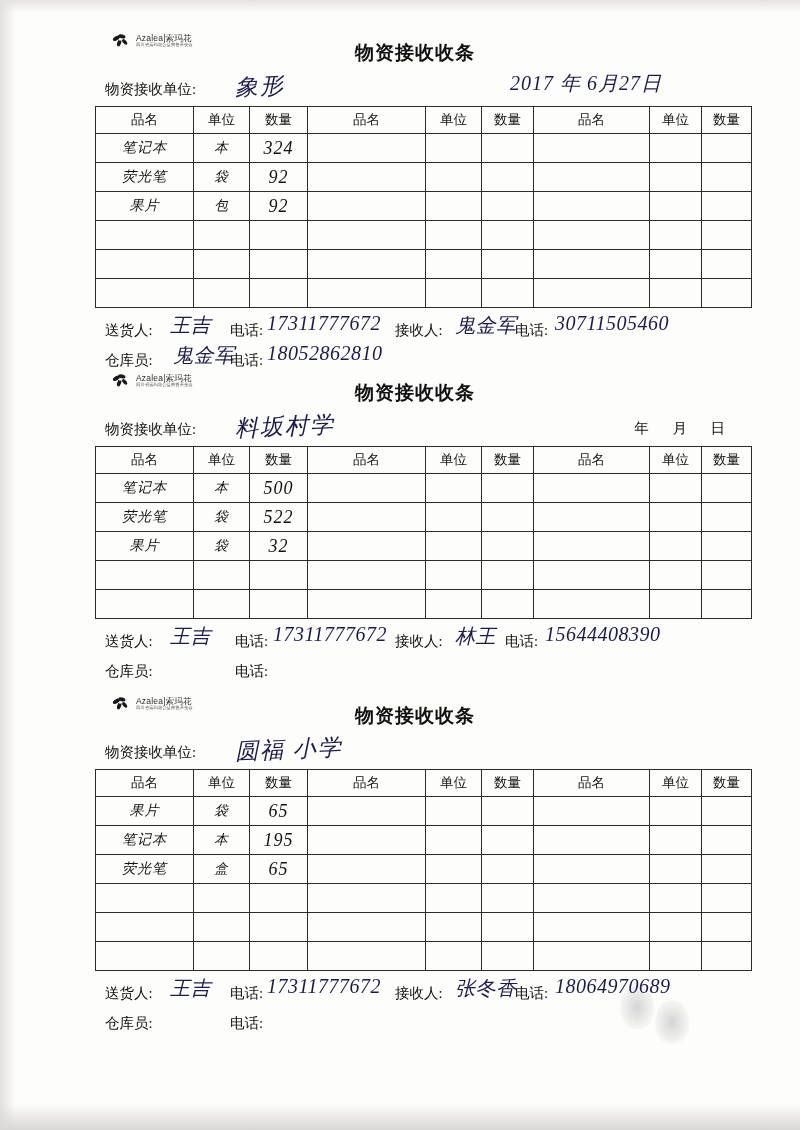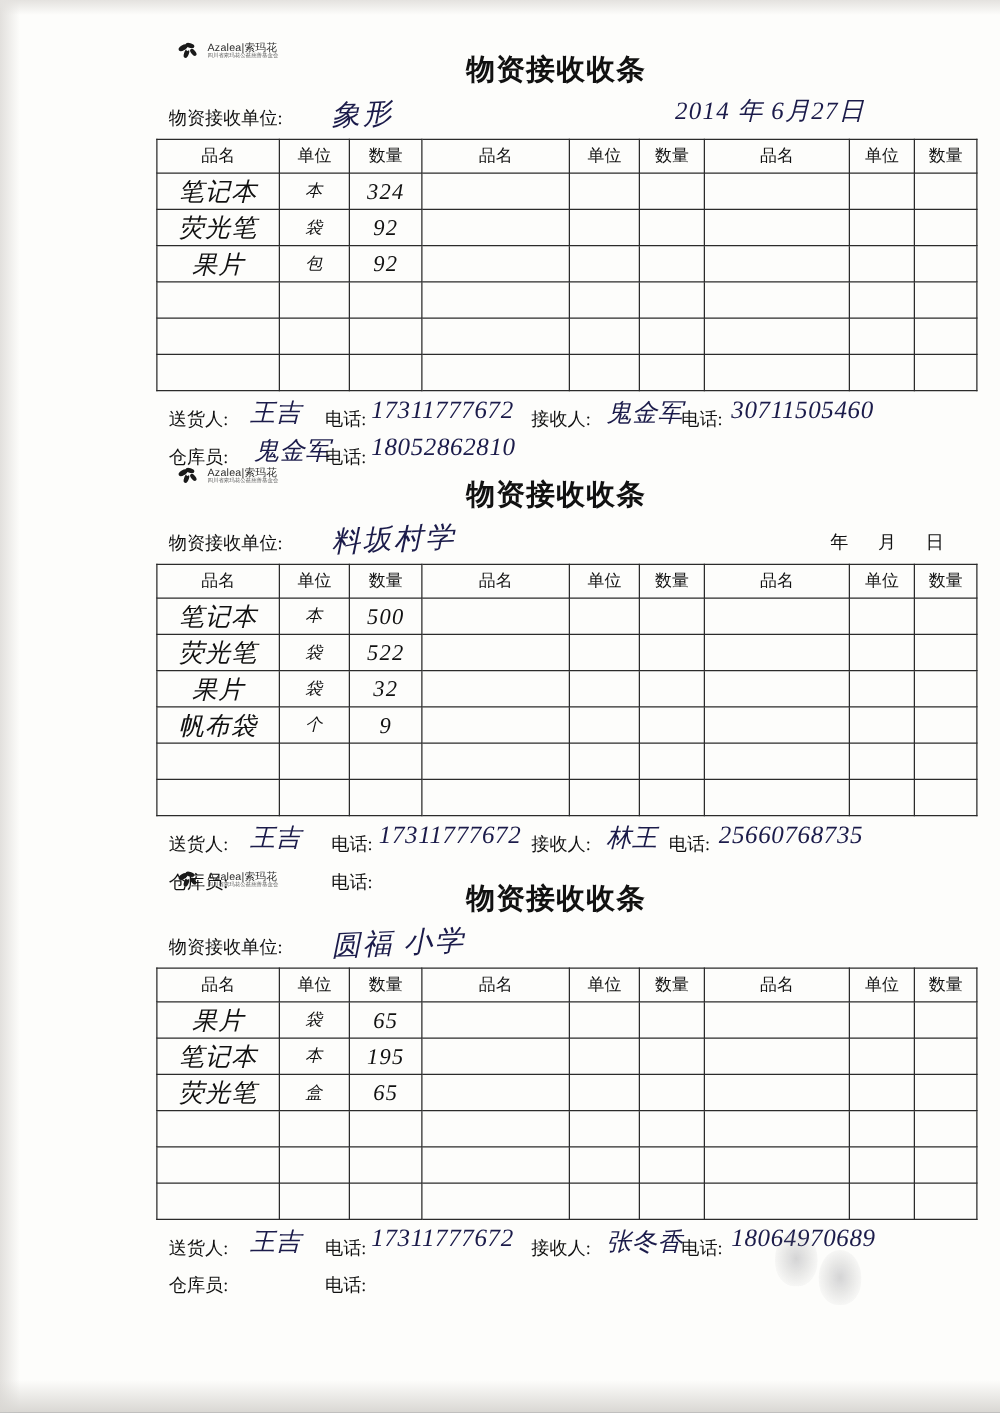"Azalea|索玛花" .receipt { margin-left: 30px -> none }
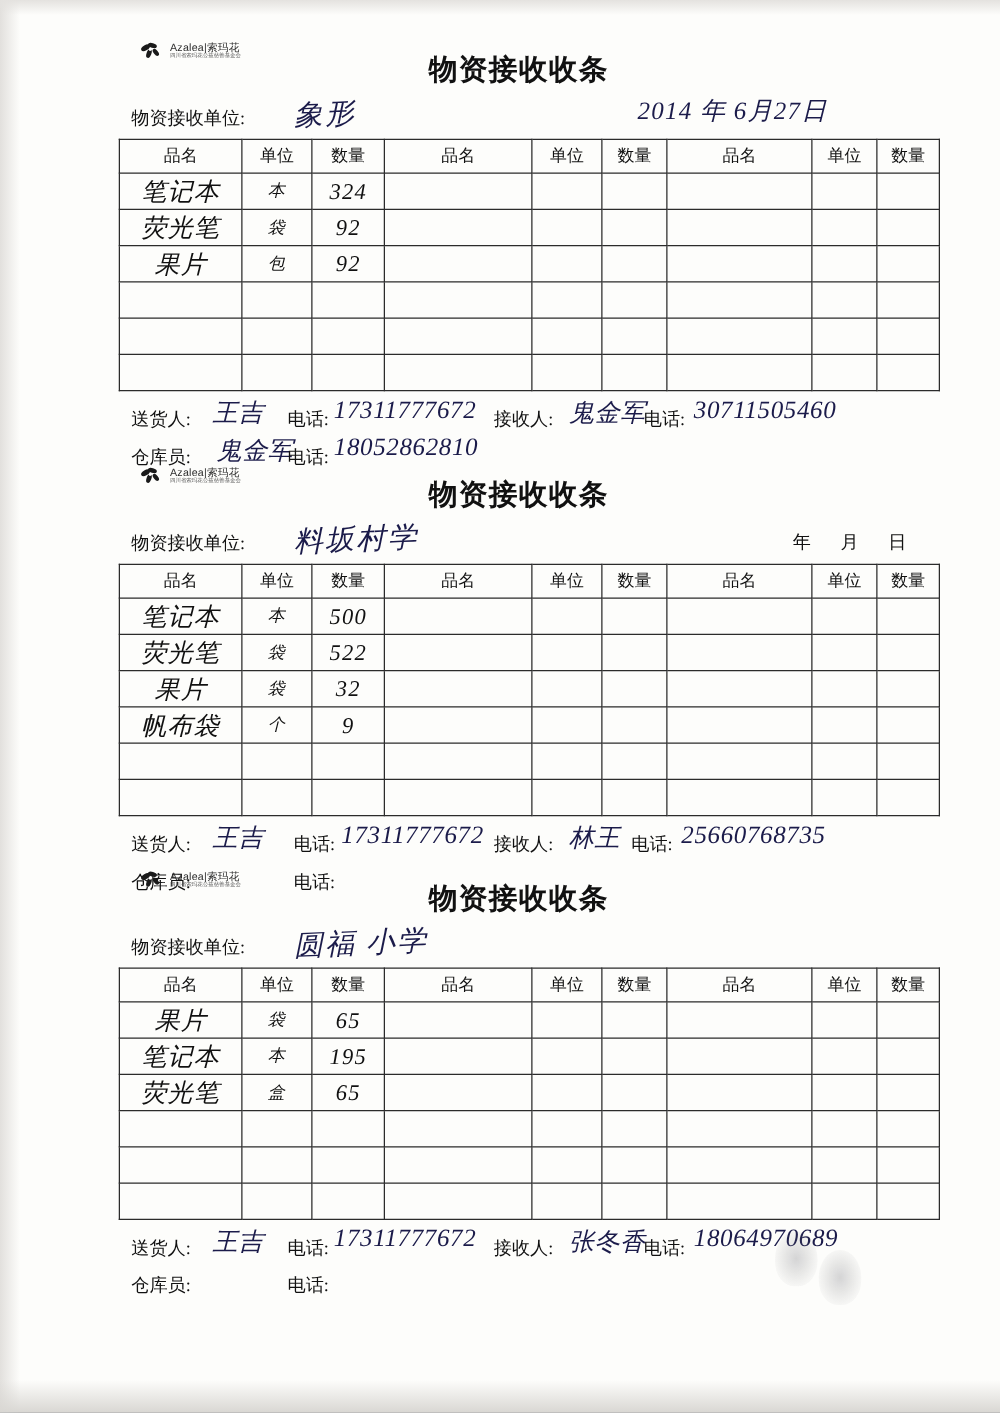"物资接收收条" .title { font-size: 23px -> 19px }
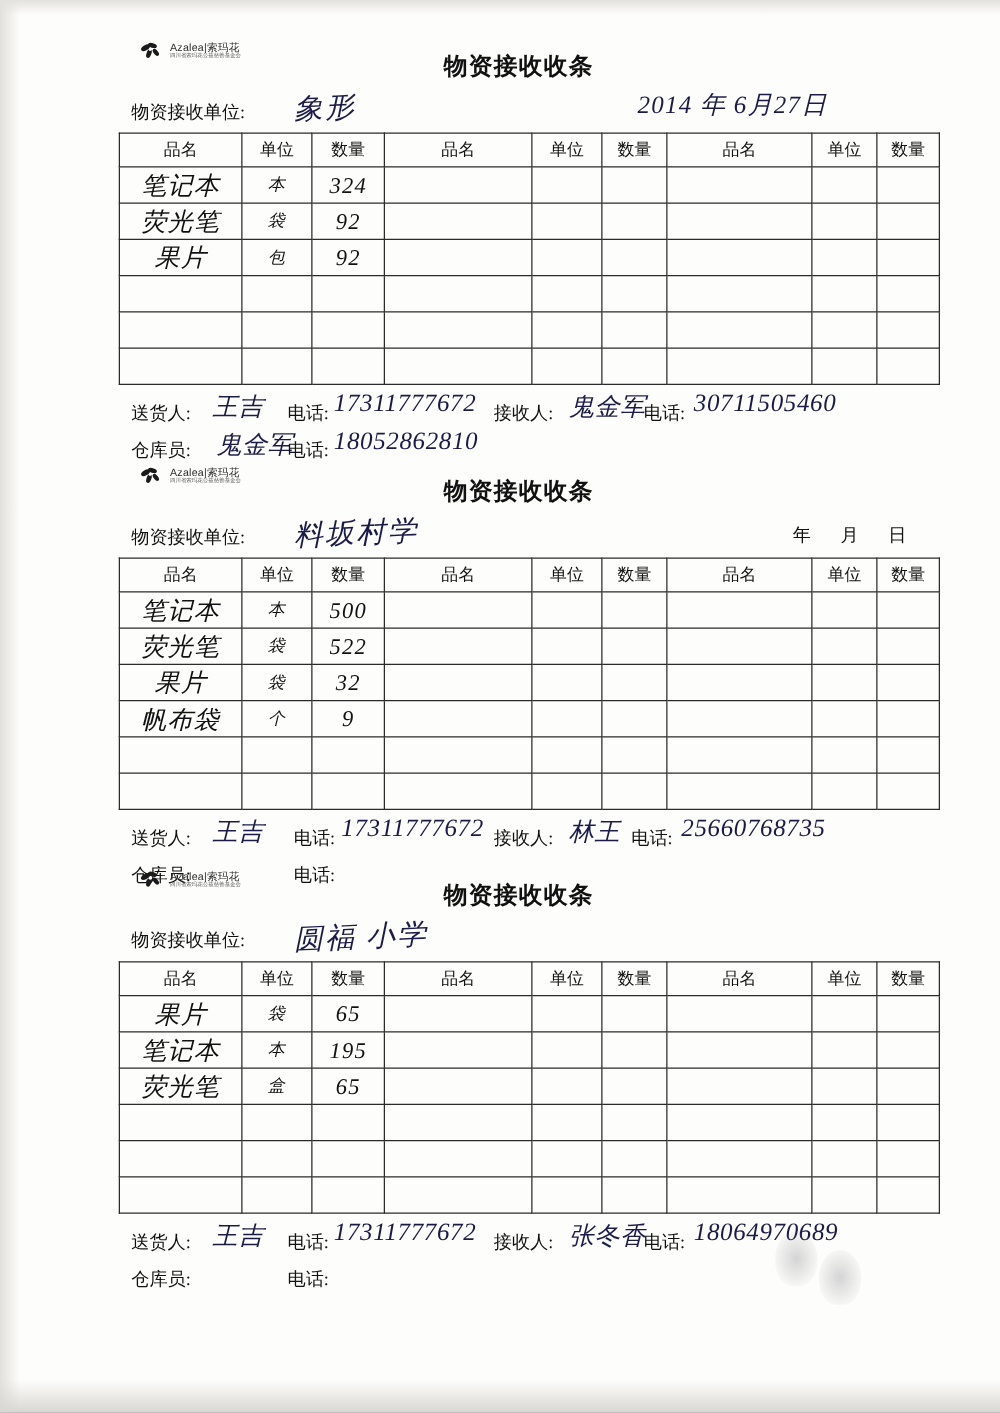"2014 年 6月27日" span.date-hand { text: 2014 -> 2017 }
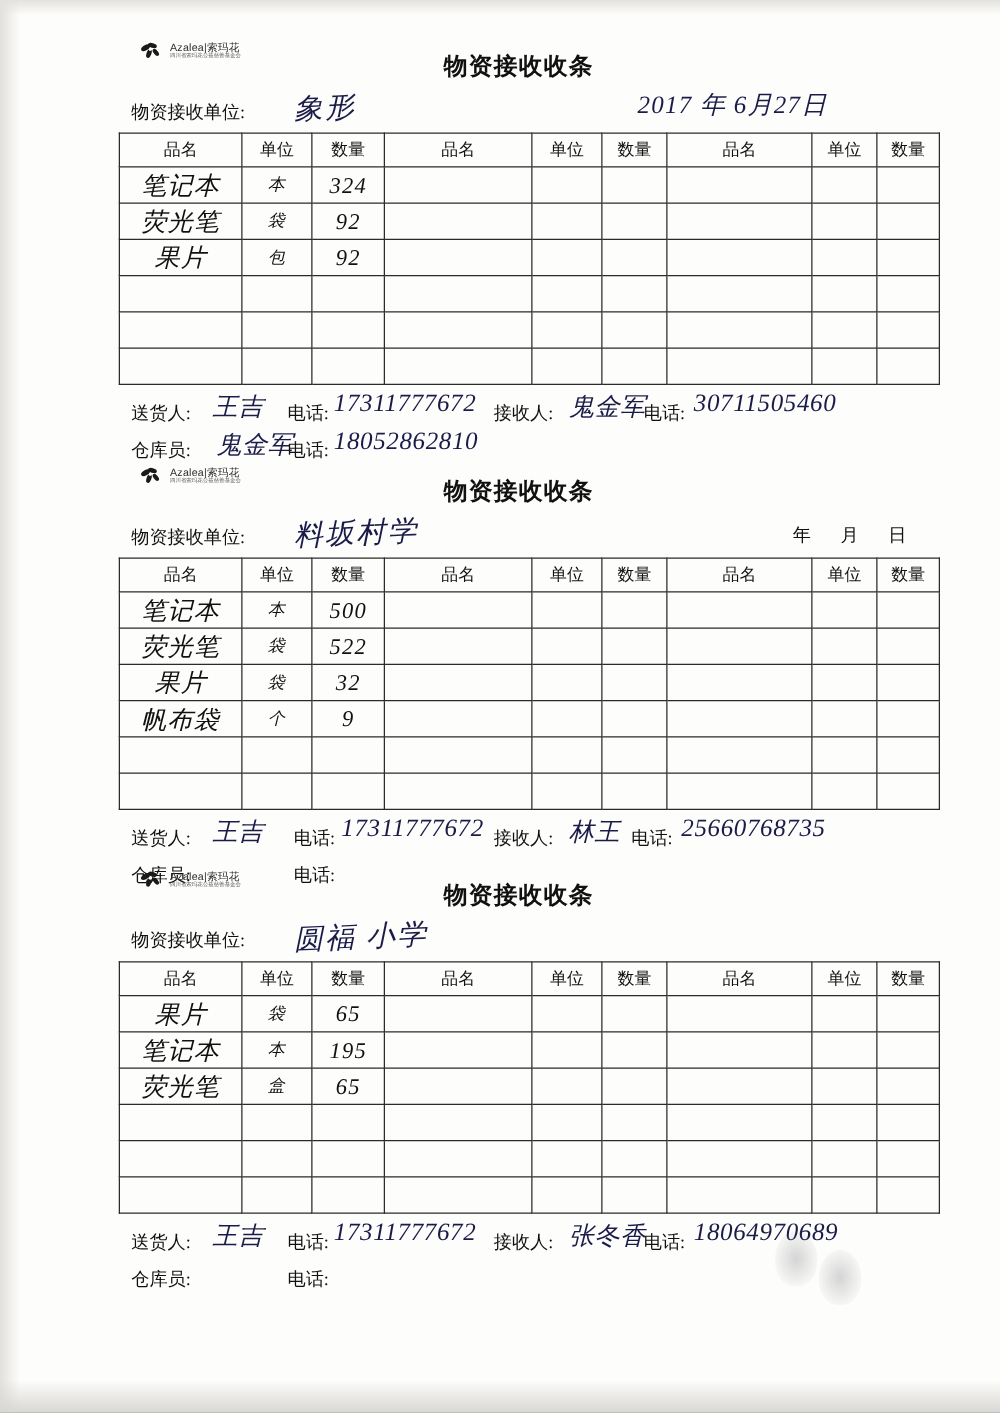"笔记本" td.hand.name { font-size: 20px -> 14px }
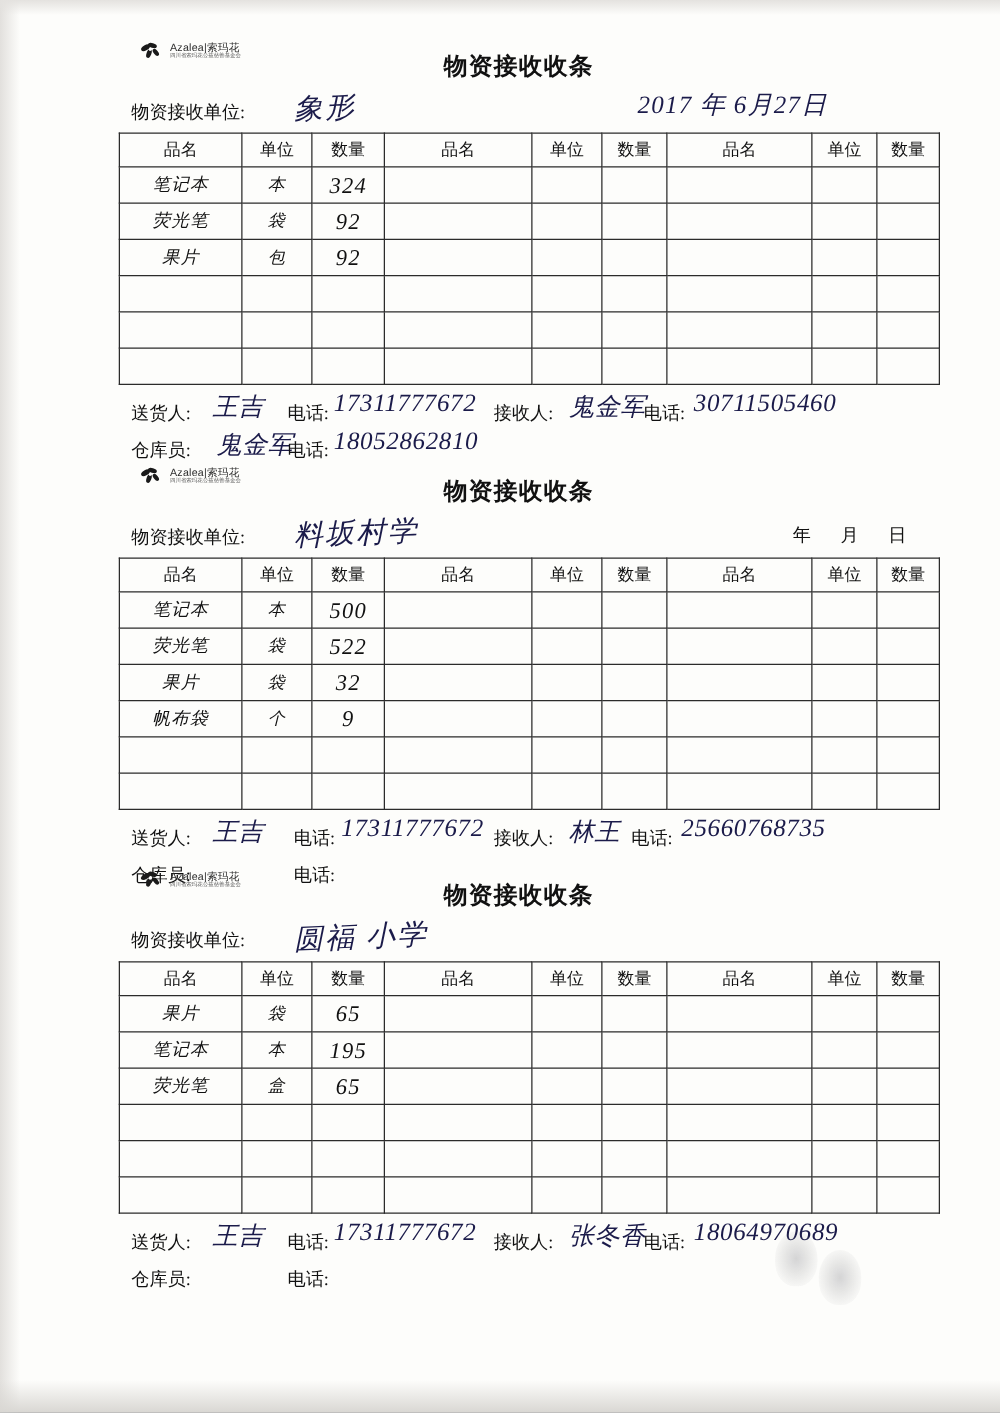"帆布袋" tr { html: <tr> <td>帆布袋</td> <td>个</td> <td>9</td> <td></td> <td></td> <td></td> <td></td> <td></td> <td></td> </tr> -> none }
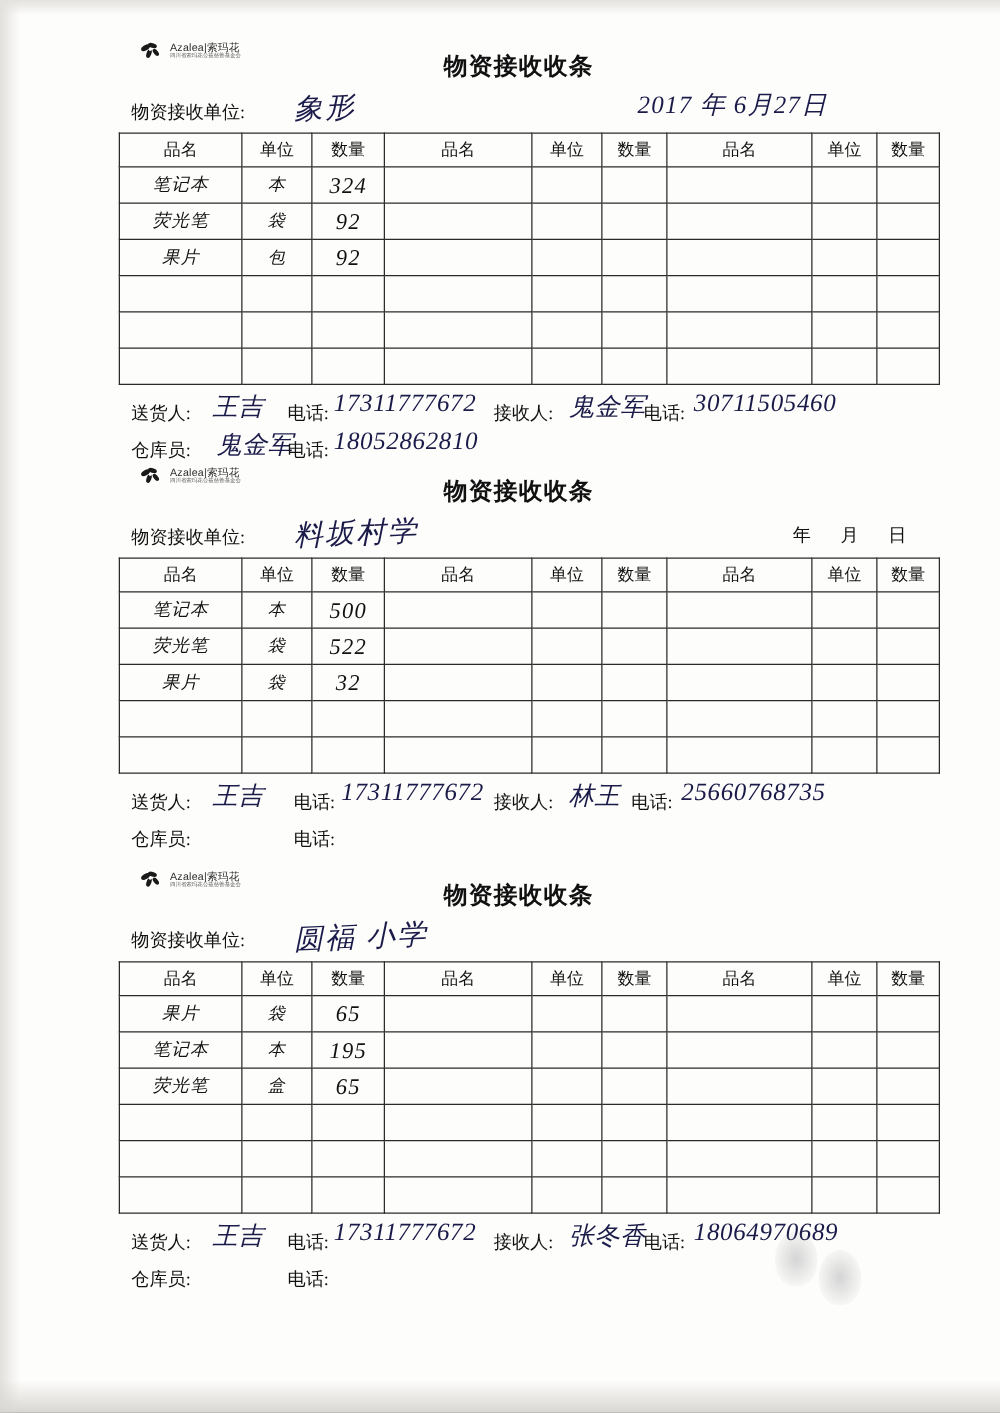"25660768735" span.f-hand { text: 25660768735 -> 15644408390 }
